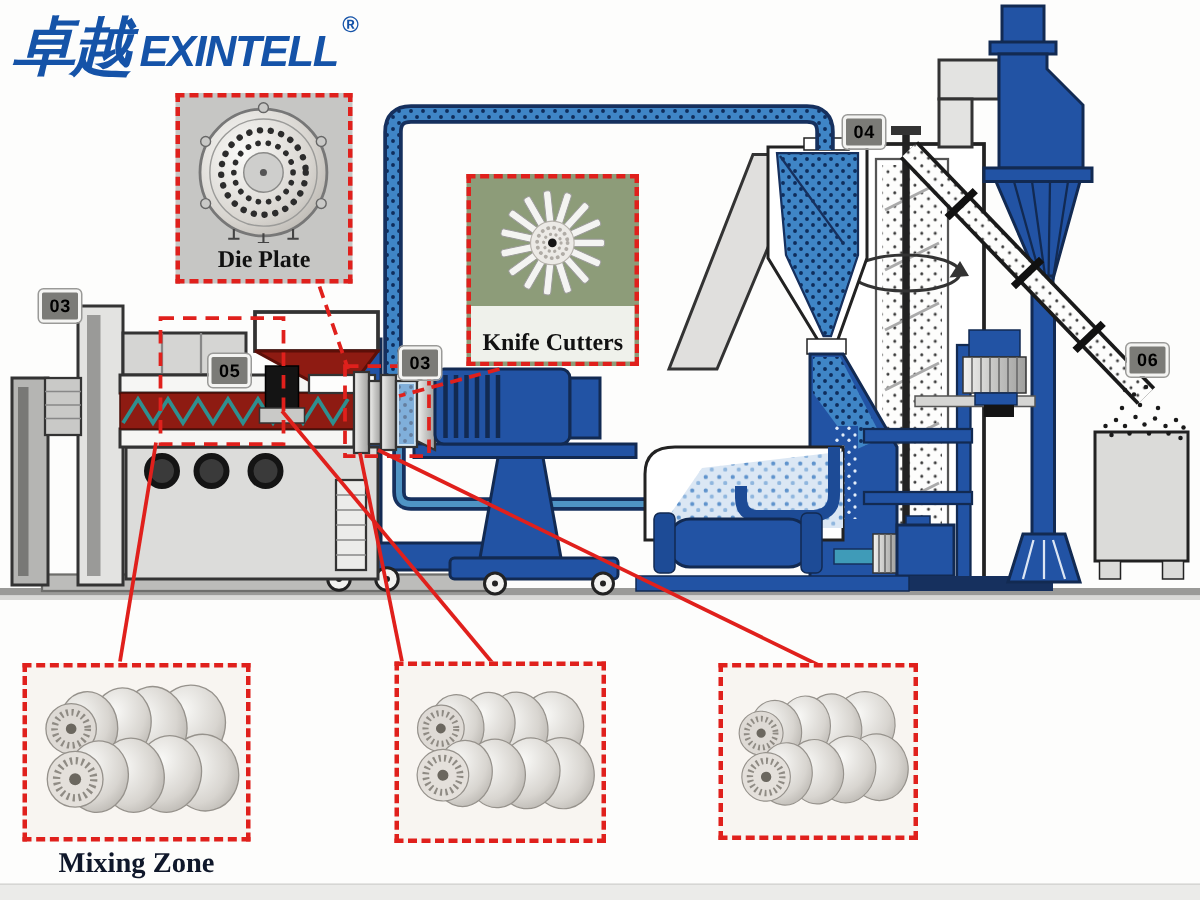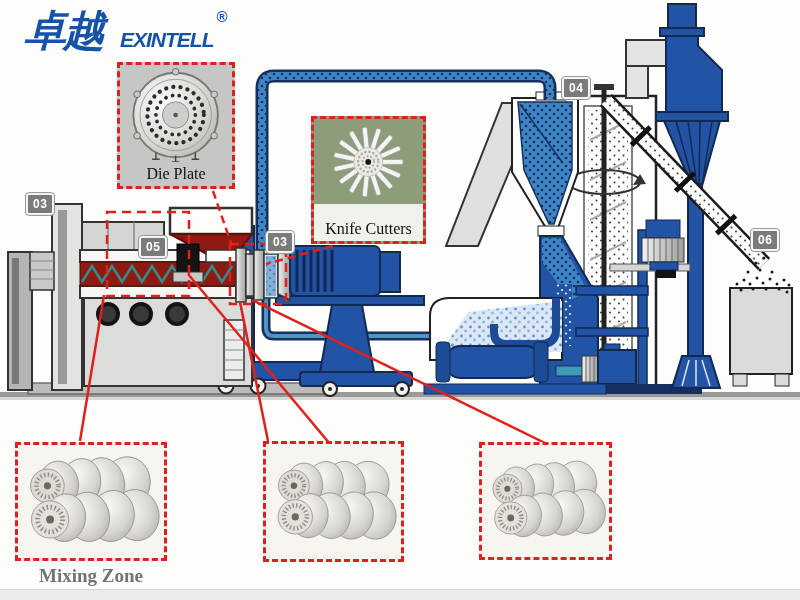"卓越" .logo { left: 24px -> 8px }
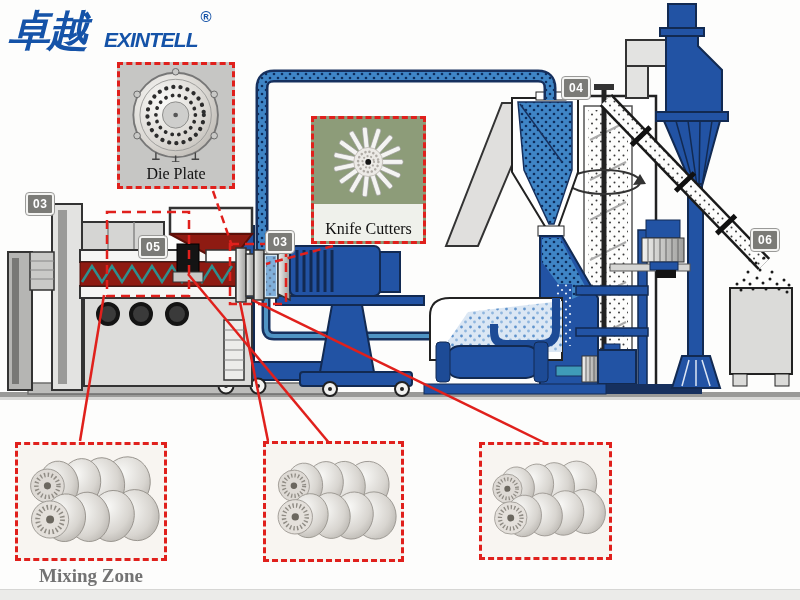"EXINTELL" .logo .en { font-size: 21px -> 29px; margin-left: 18px -> 7px }
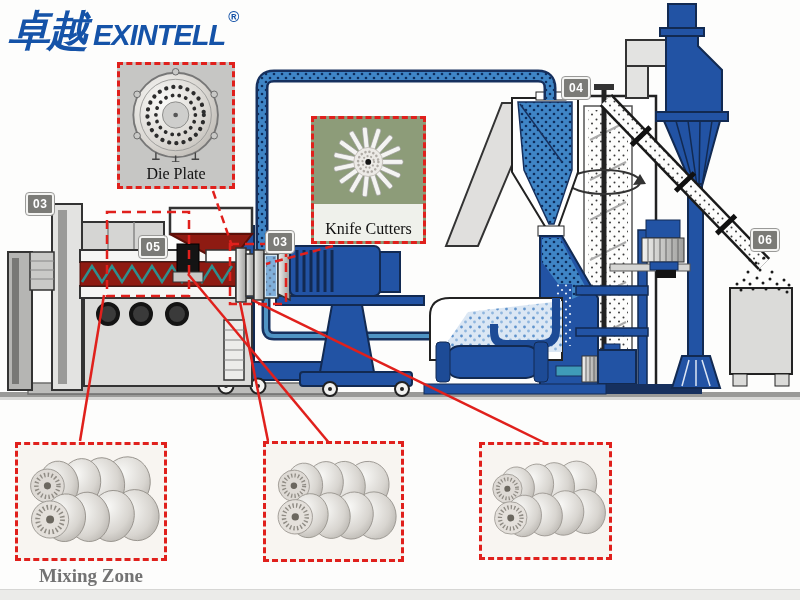"04" .badge { color: #ffffff -> #000000 }
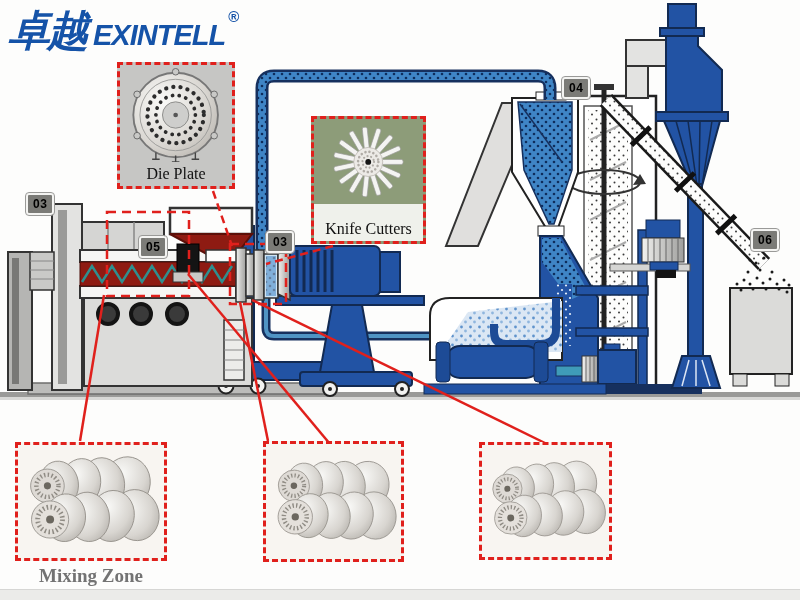"Die Plate" .plabel { font-weight: normal -> bold }
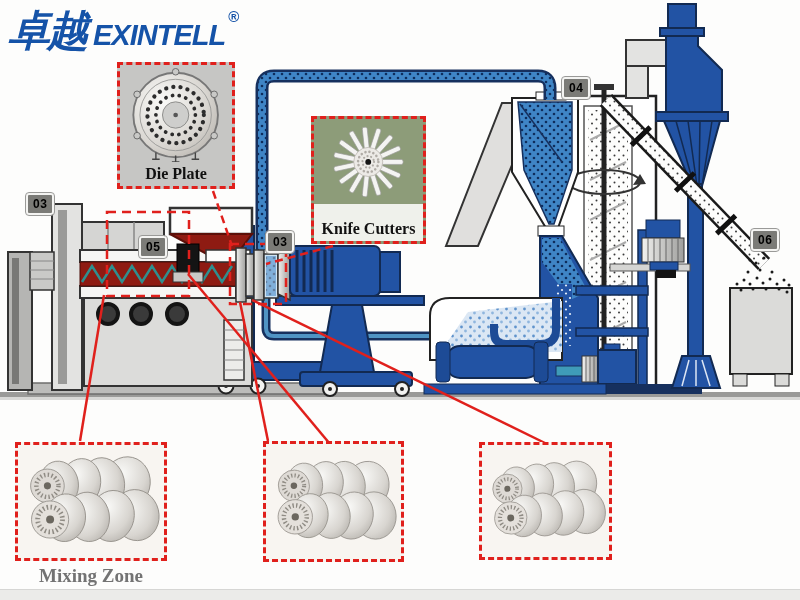"Mixing Zone" .zlabel { color: #737373 -> #0f172a }
